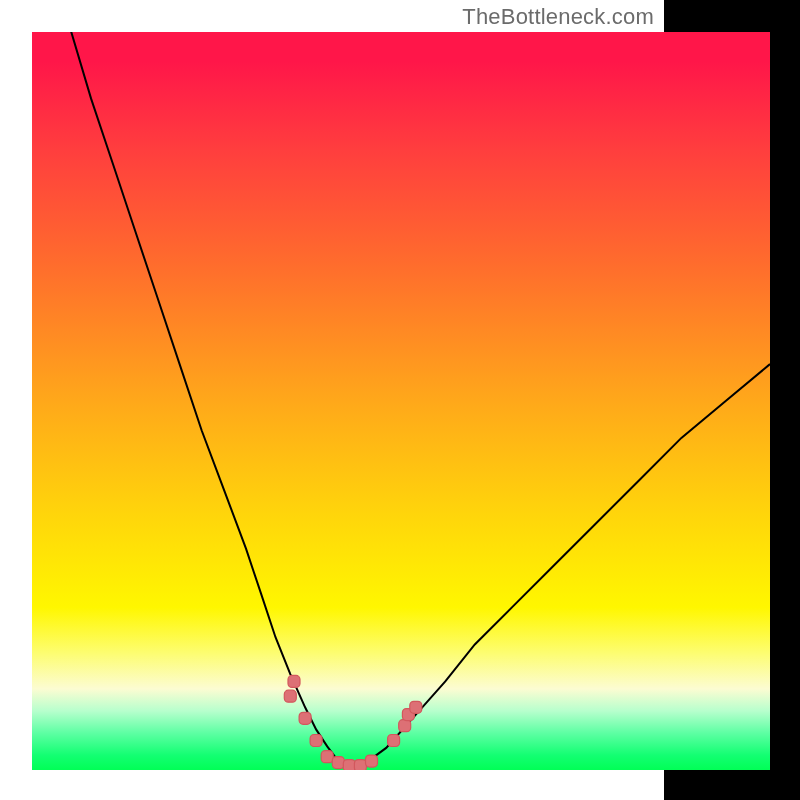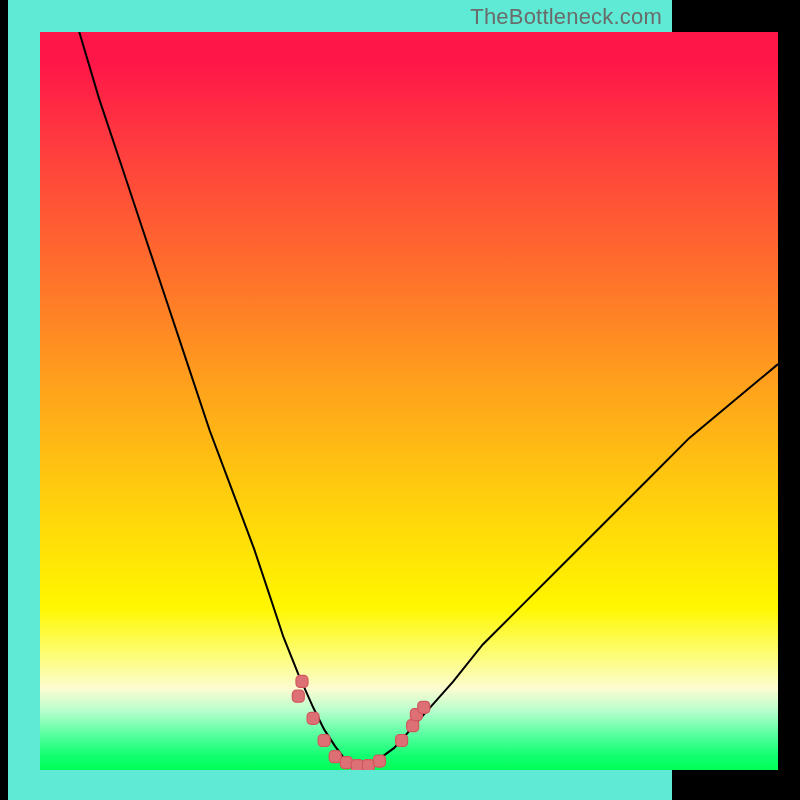"TheBottleneck.com" .frame { background: #5eead4 -> #ffffff; margin-left: 8px -> none }
